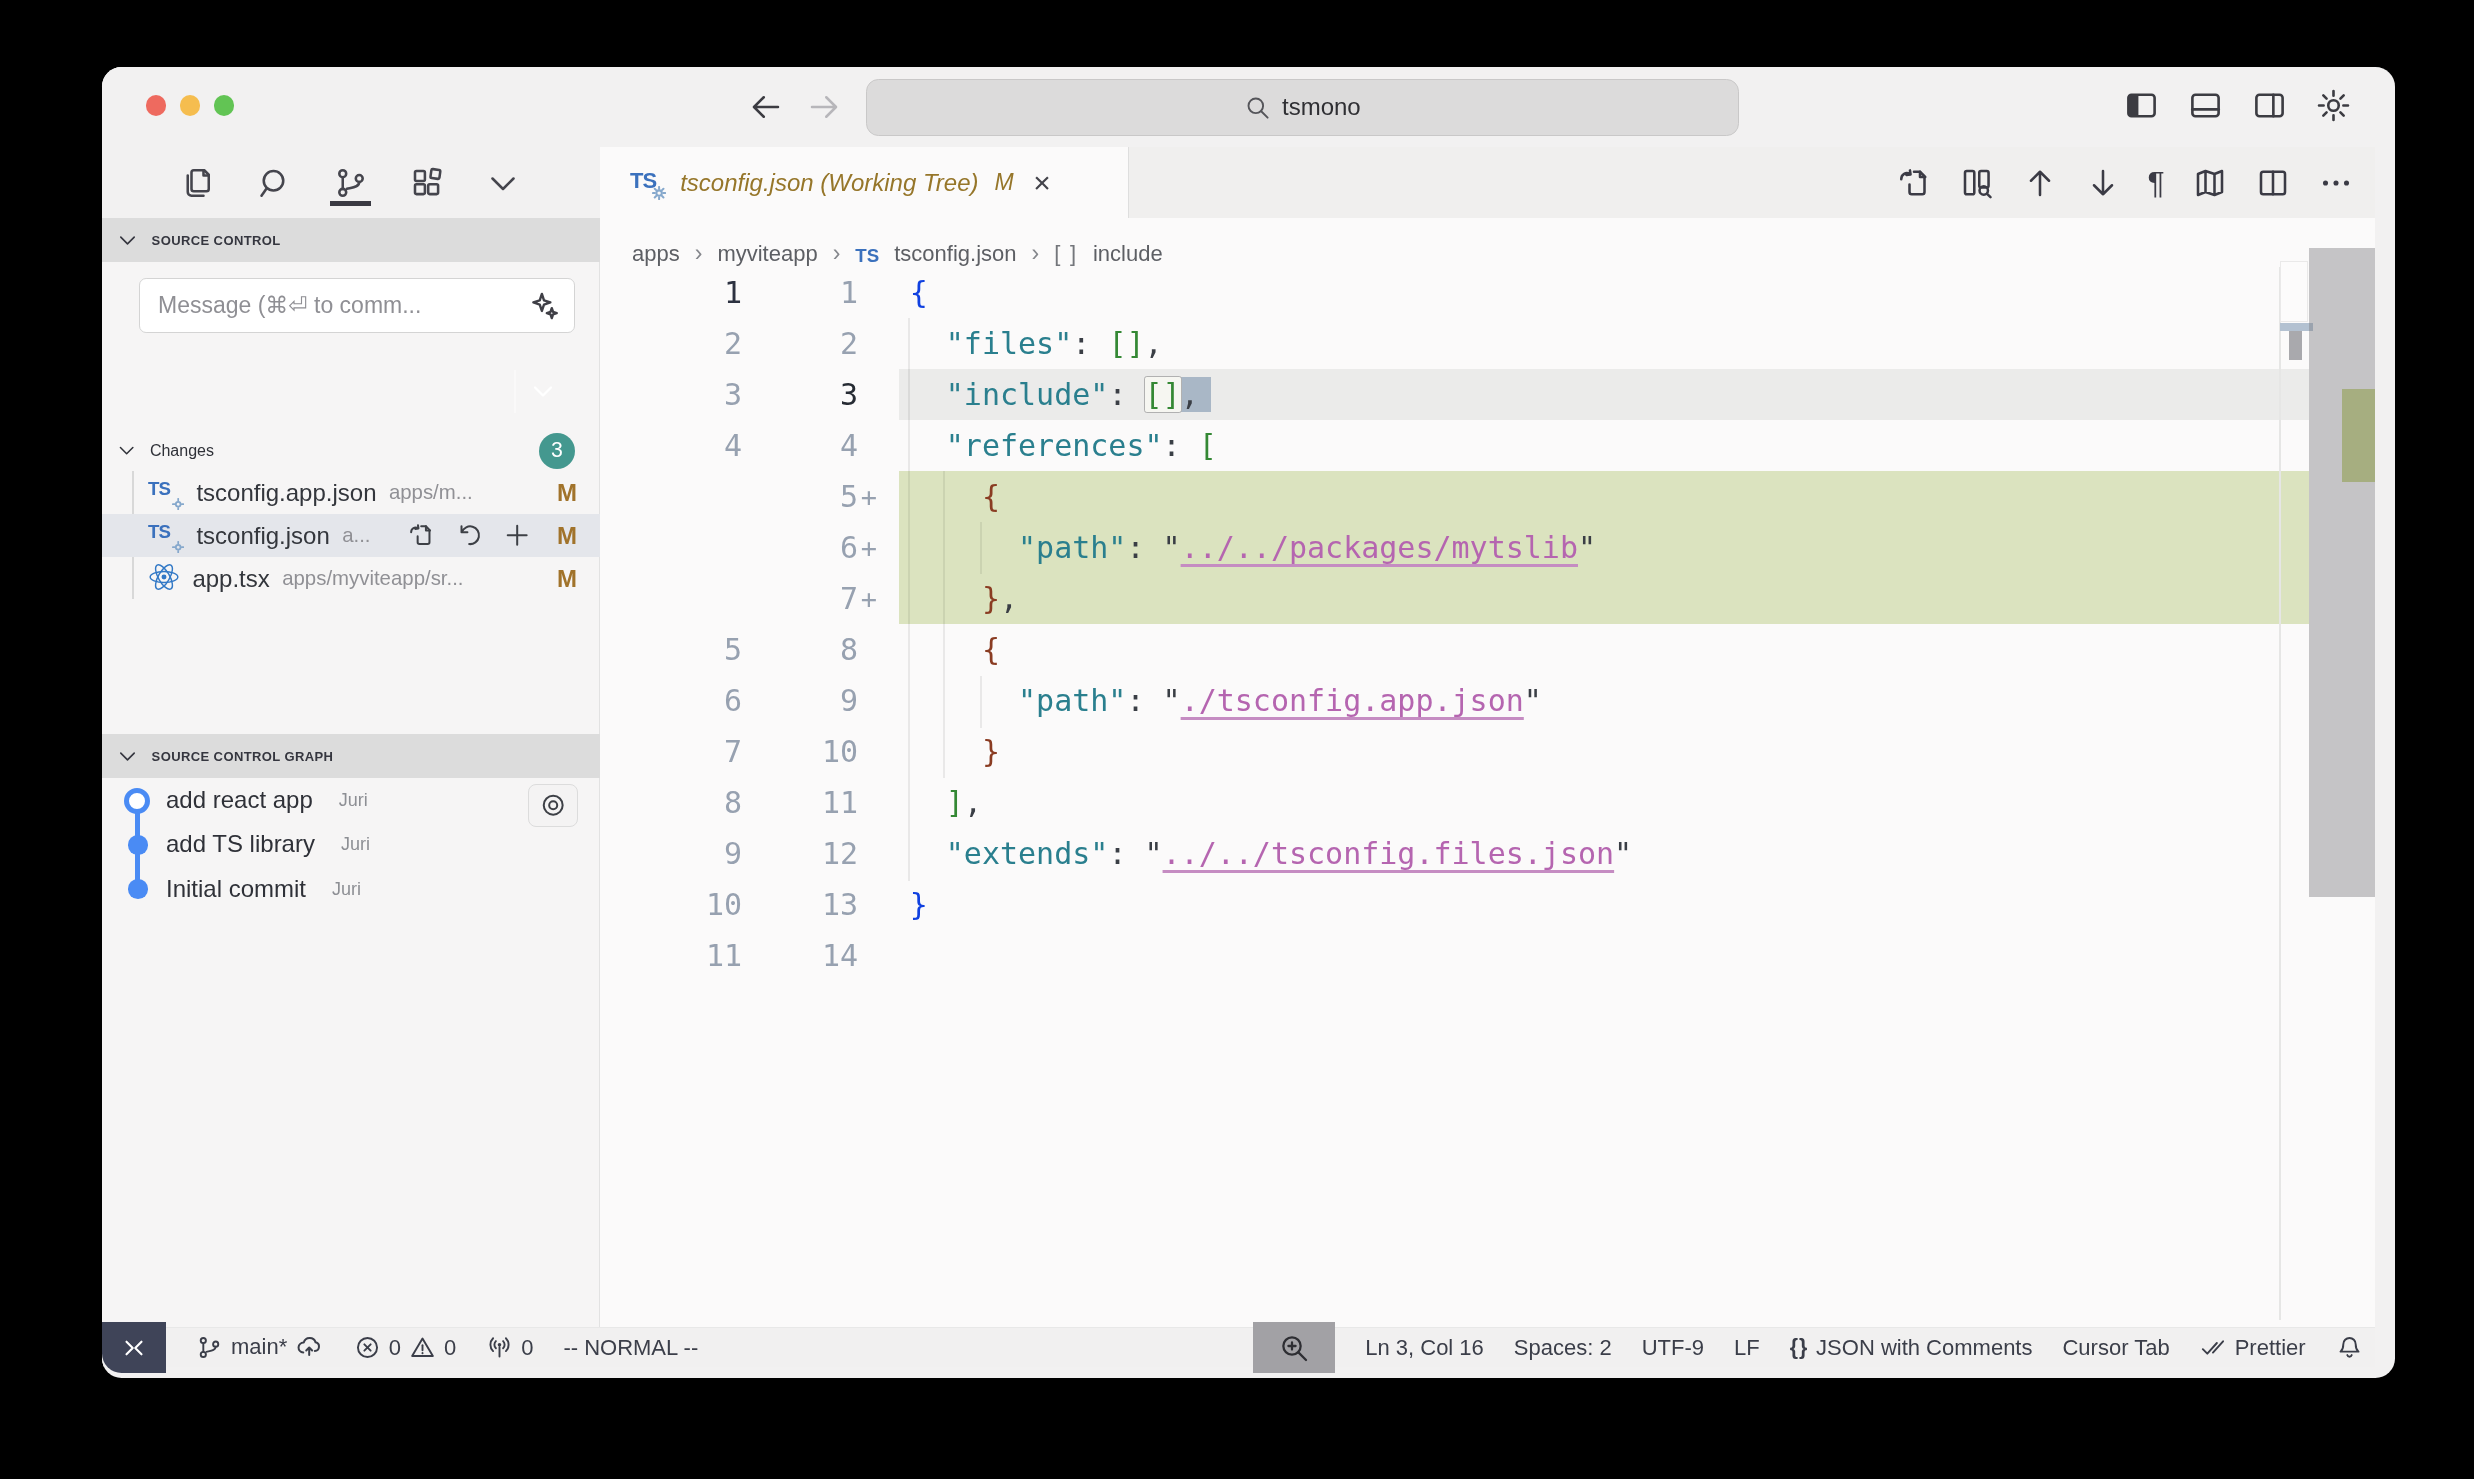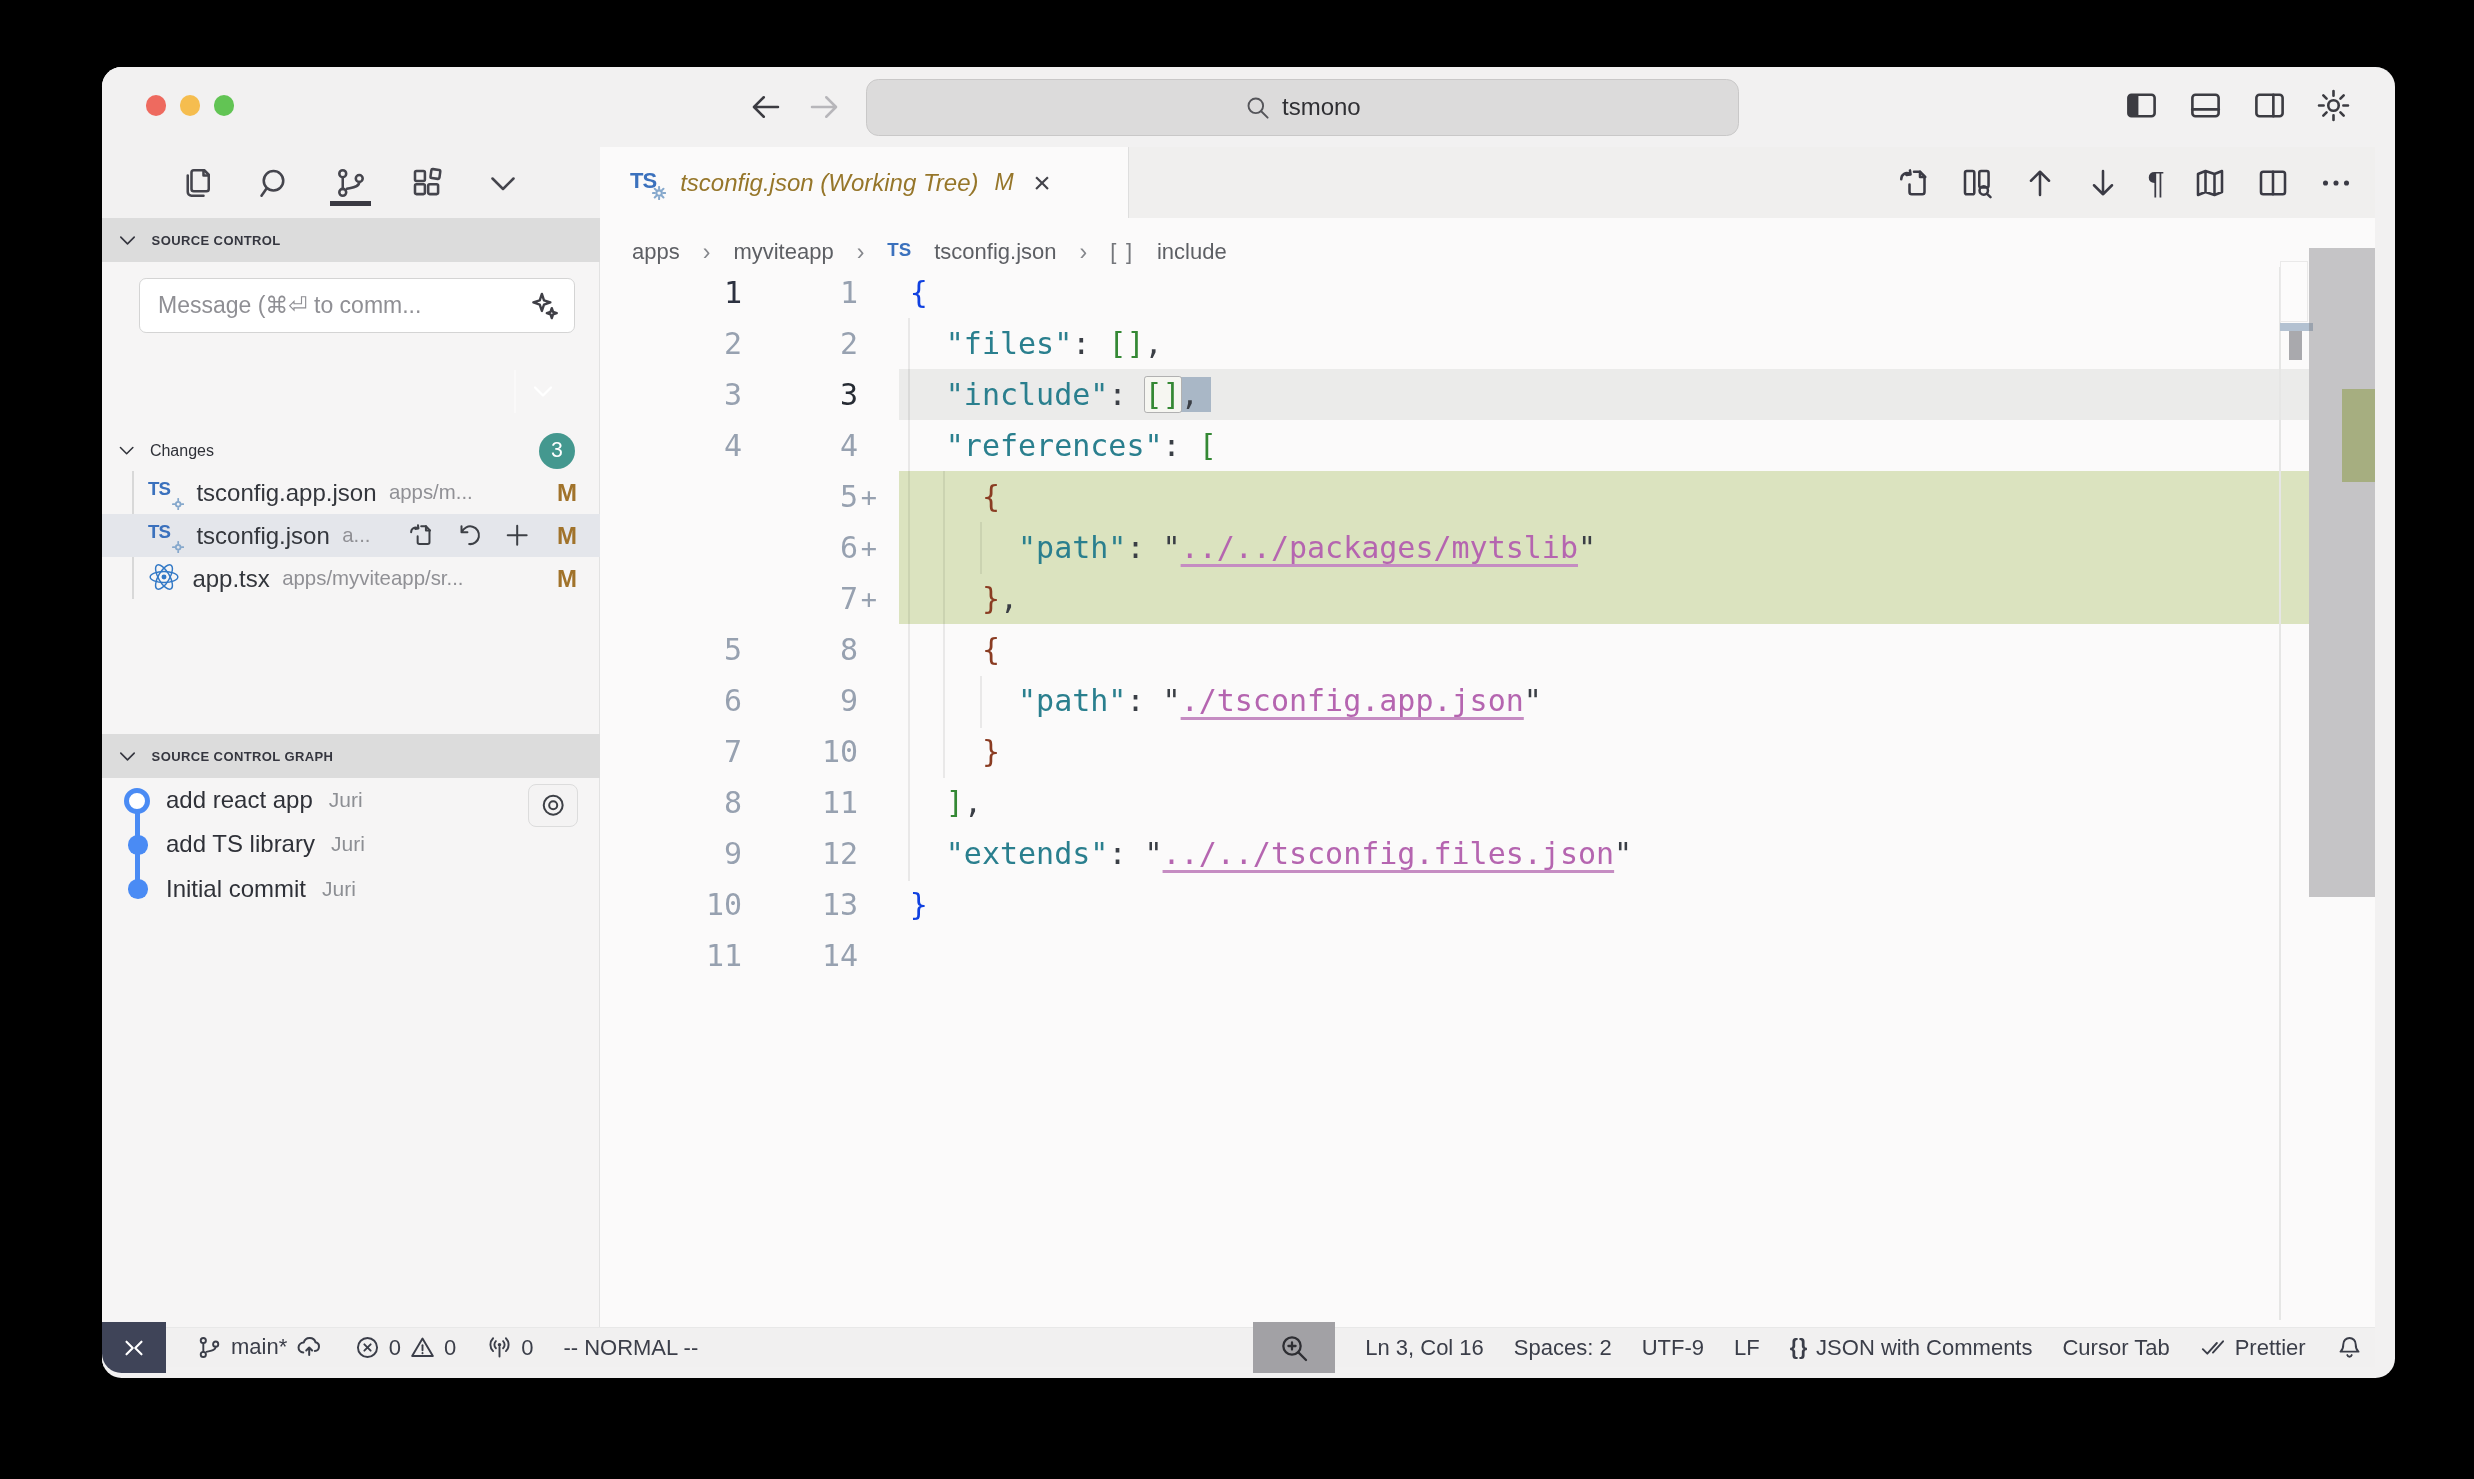"apps" .breadcrumbs { align-items: flex-start -> flex-end; gap: 23px -> 15px; top: 21px -> 10px }
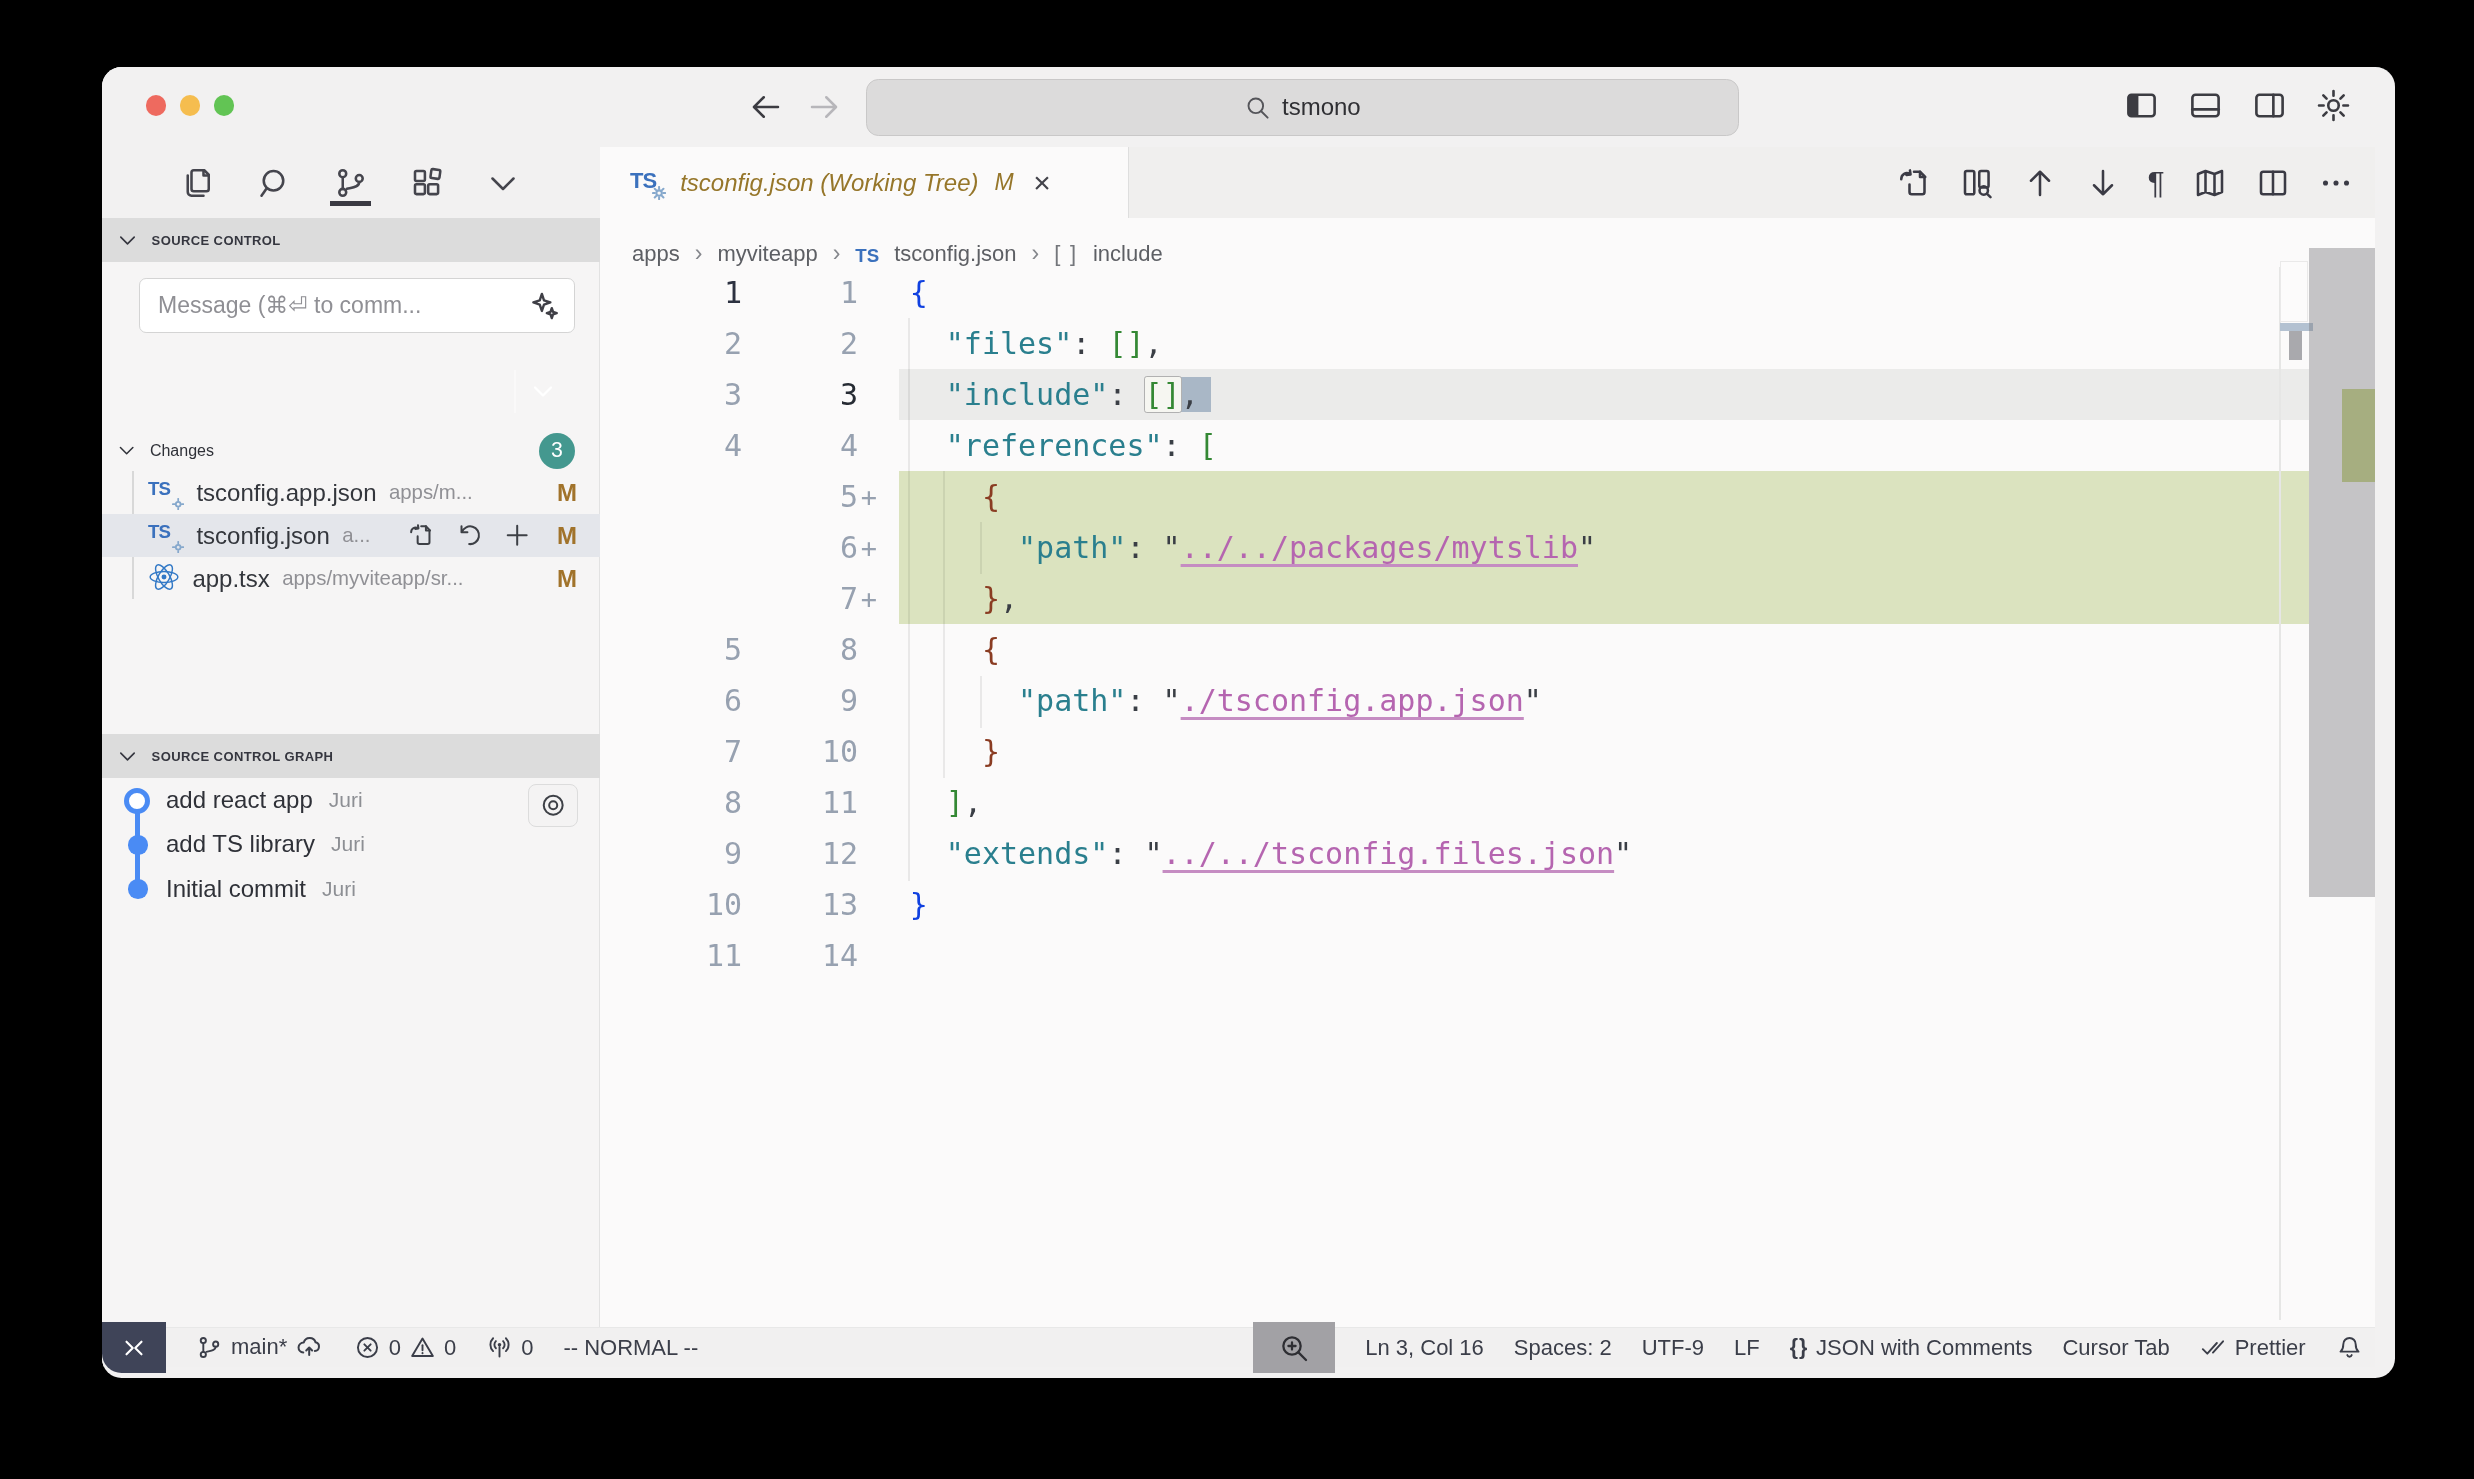"Juri" .commit-author { font-size: 21px -> 18px; margin-left: none -> 10px }
